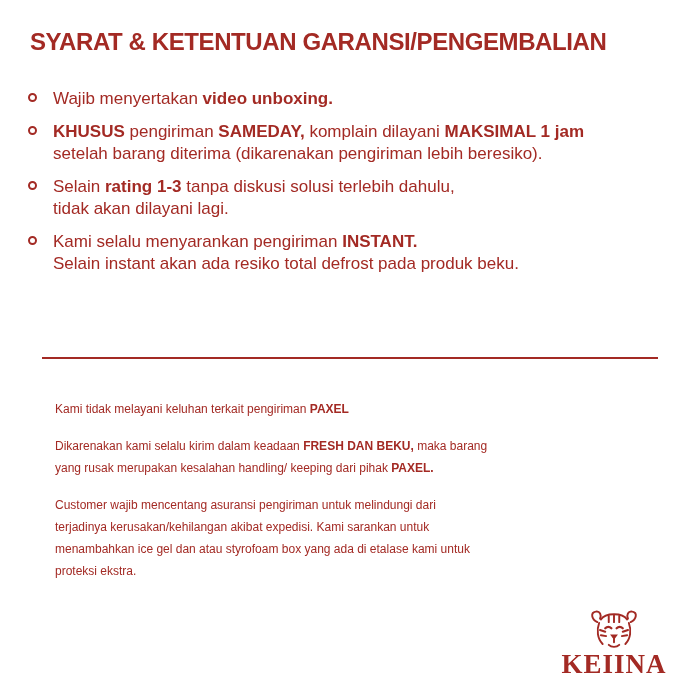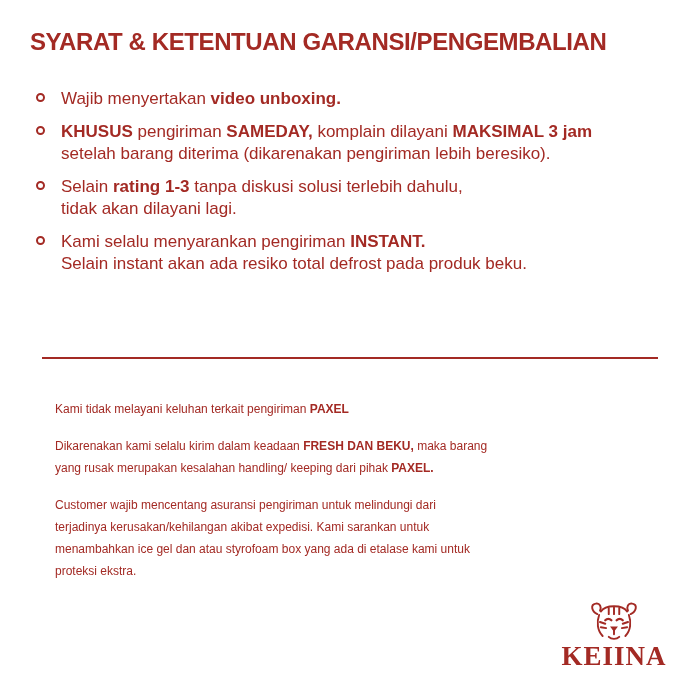"Wajib menyertakan video unboxing." .bullets { left: 34px -> 26px }
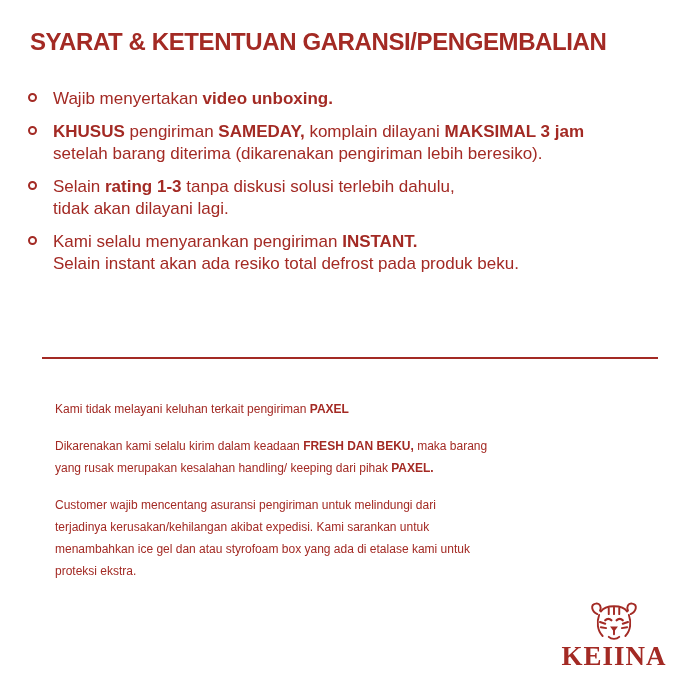"MAKSIMAL 3 jam" span.b { text: 3 -> 1 }
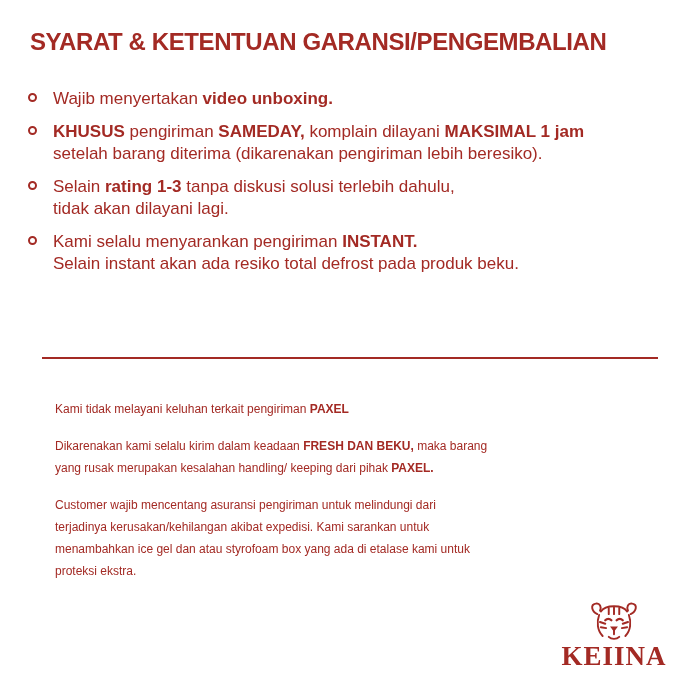"KEIINA" .logo { bottom: 28px -> 20px }
